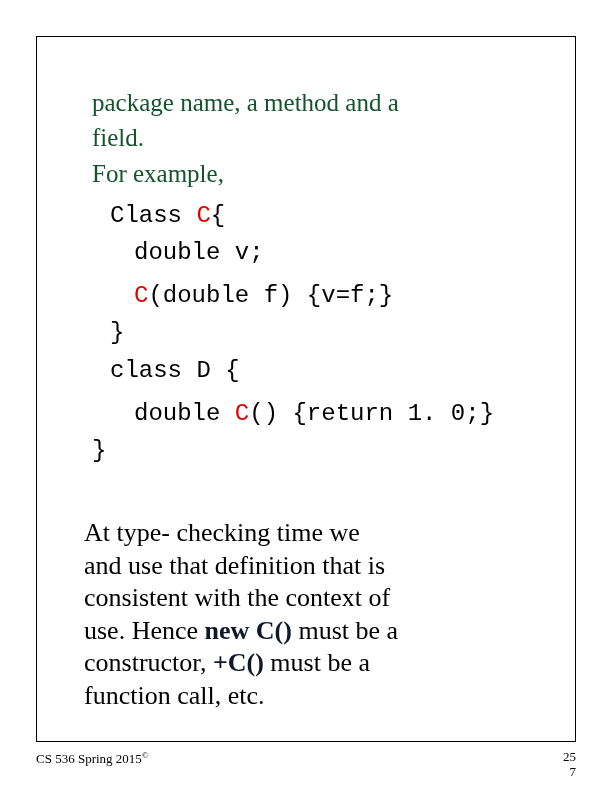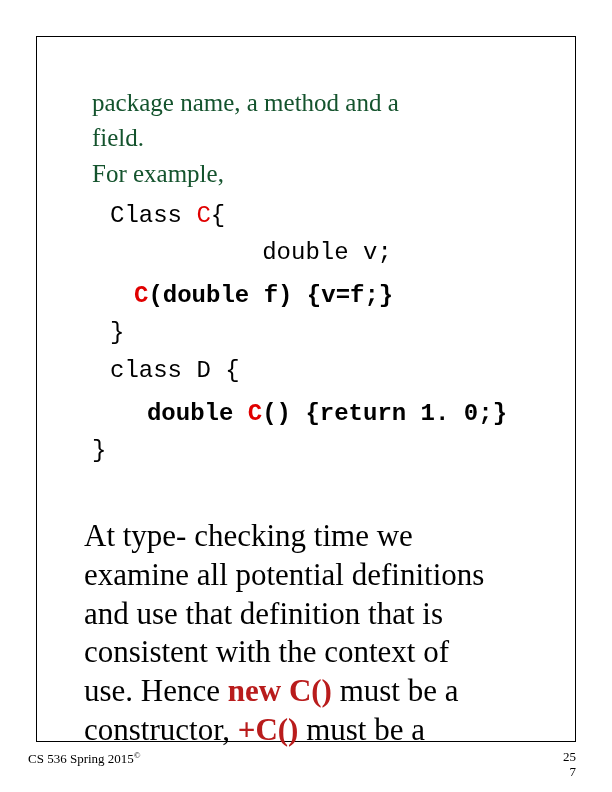"double v;" .code-indent-1 { text-align: center -> none }
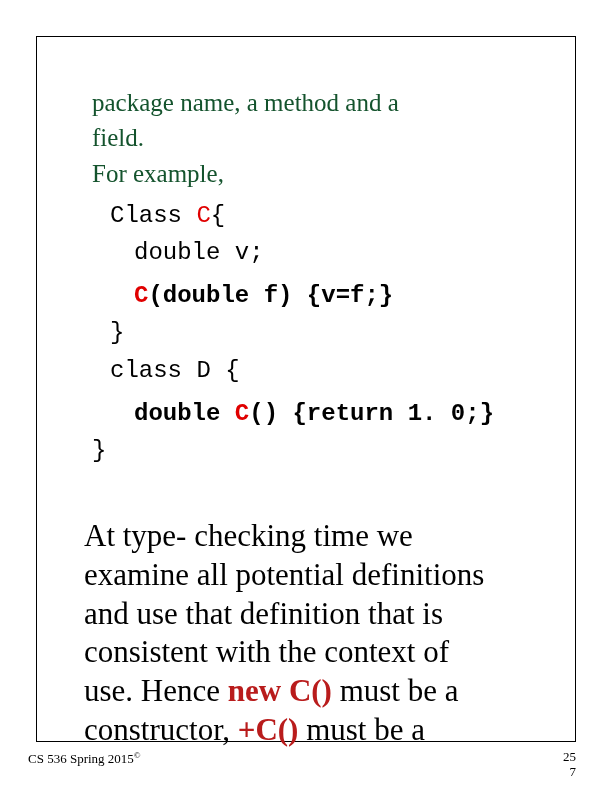"C(double f) {v=f;}" .code-extra-gap { font-weight: bold -> none }
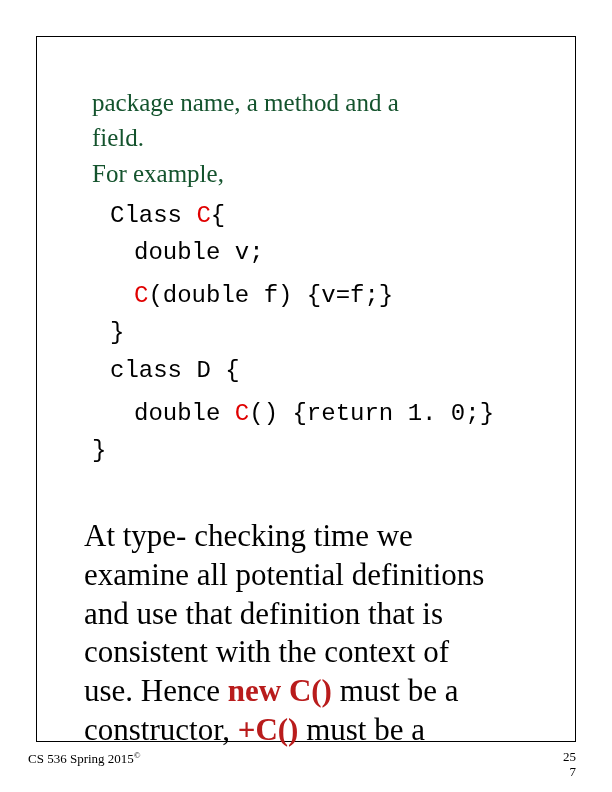"At type- checking time we" .para2 { font-size: 31px -> 26px }
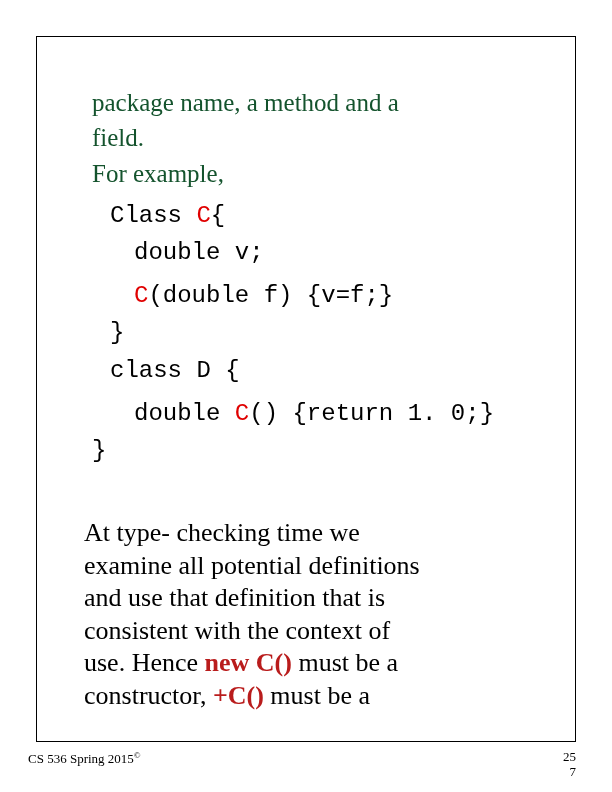"examine all potential definitions" div { html: <div>examine all potential definitions</div> -> none }
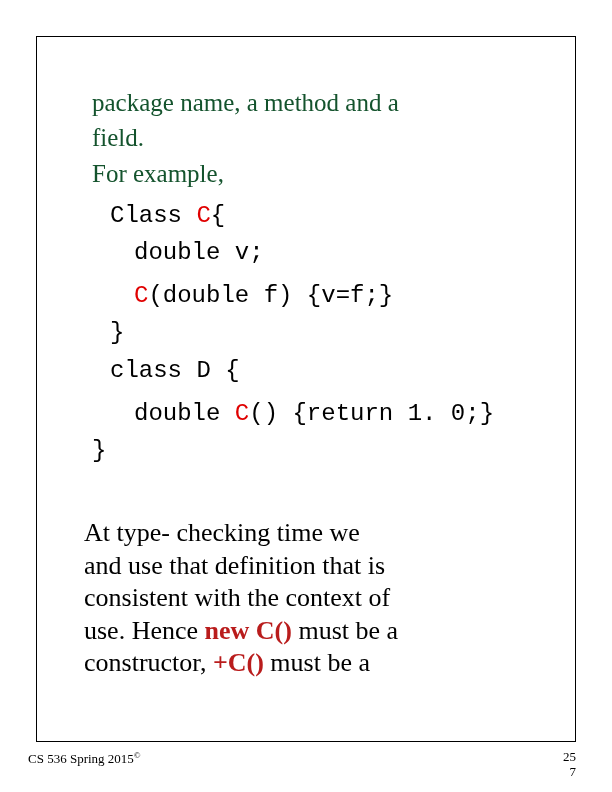"new C()" .red-bold { color: #b91c1c -> #0f172a }
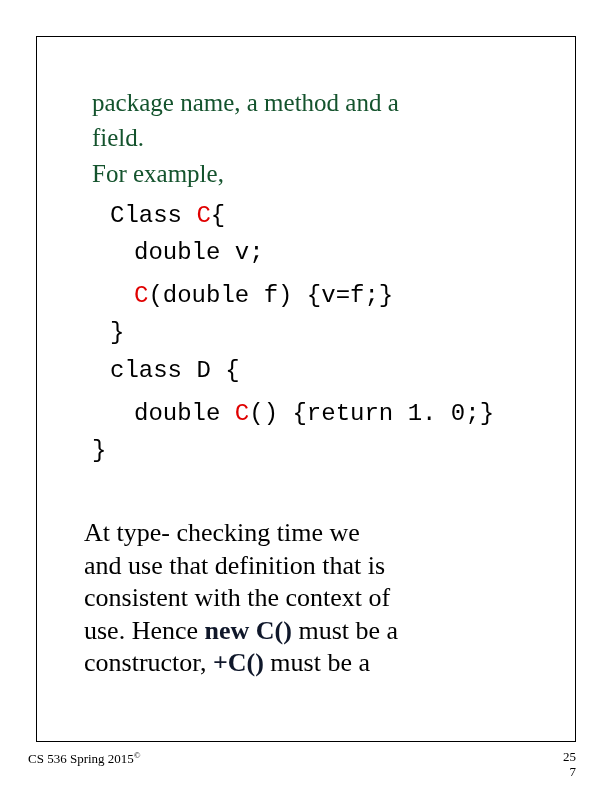"function call, etc." div { html: none -> <div>function call, etc.</div> }
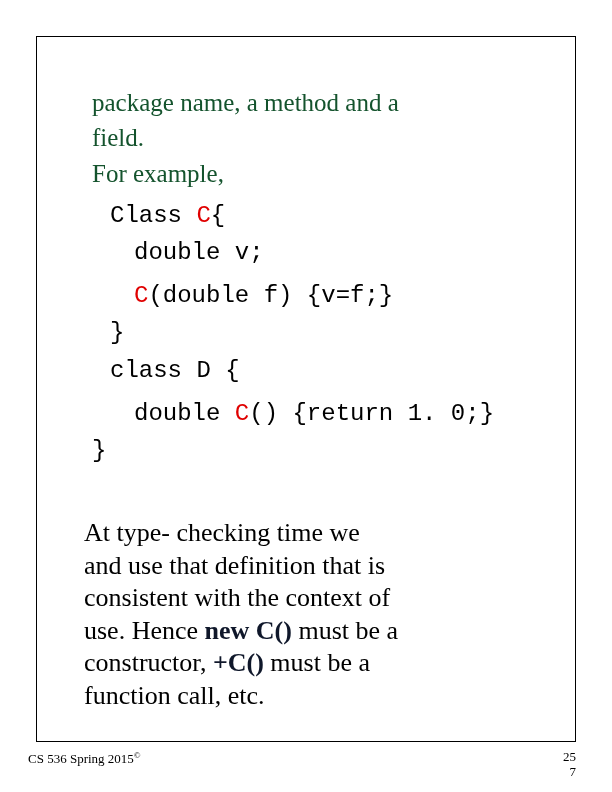"CS 536 Spring 2015©" .footer { left: 28px -> 36px }
